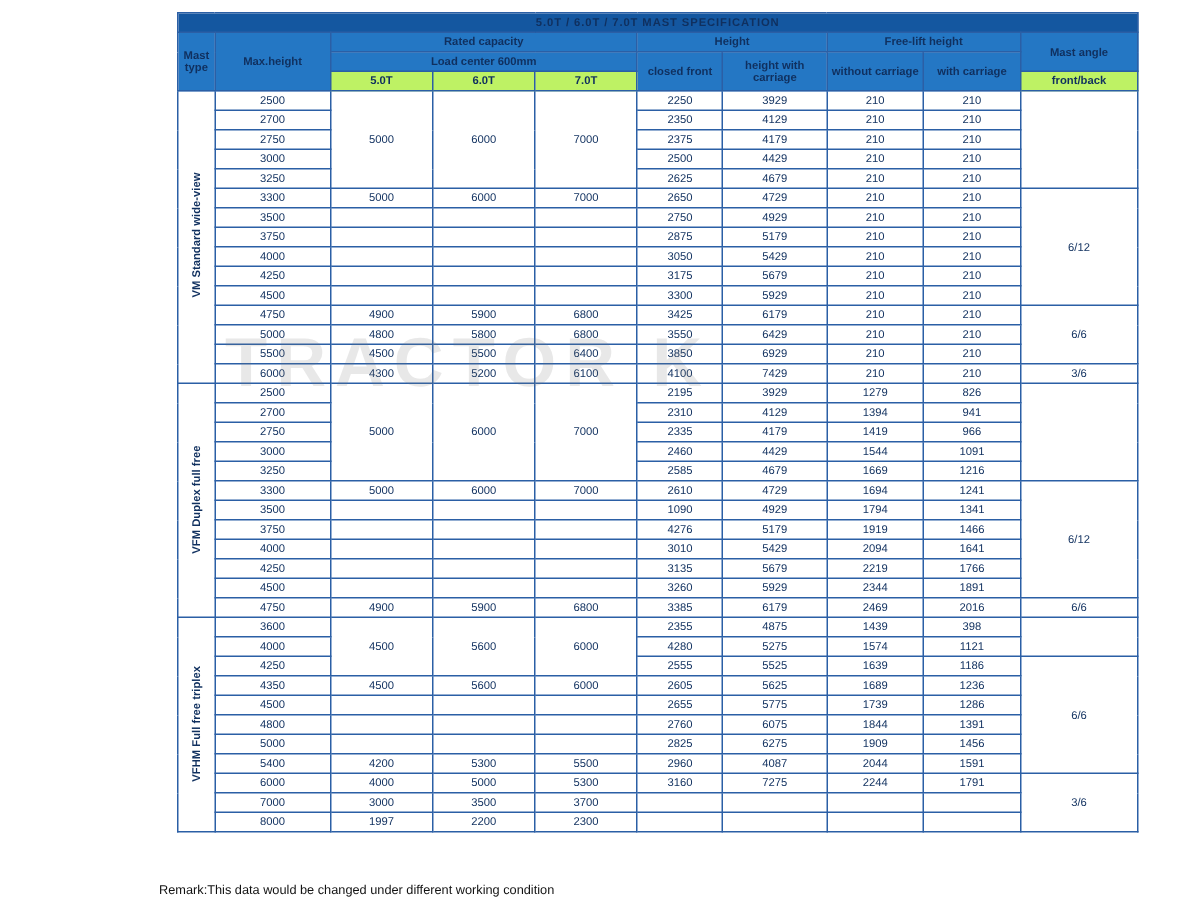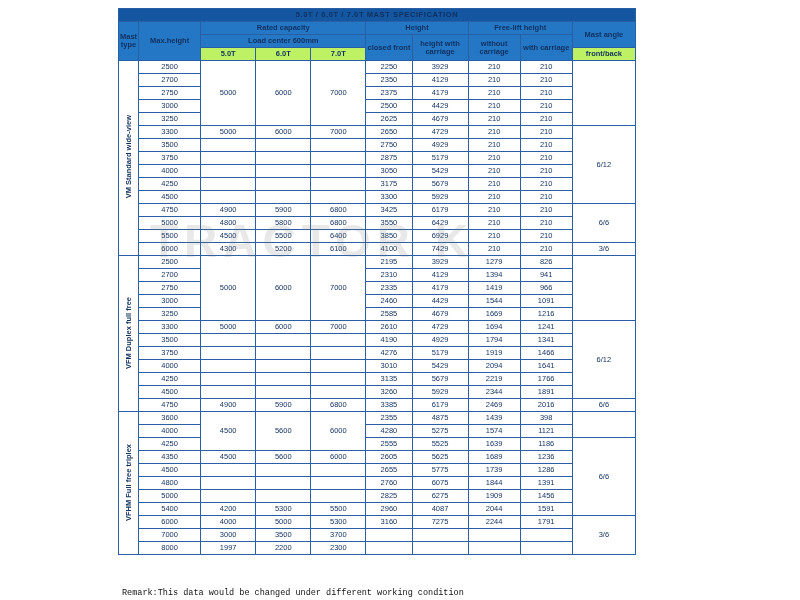"5.0T / 6.0T / 7.0T" table.spec { width: 518px -> 641px }
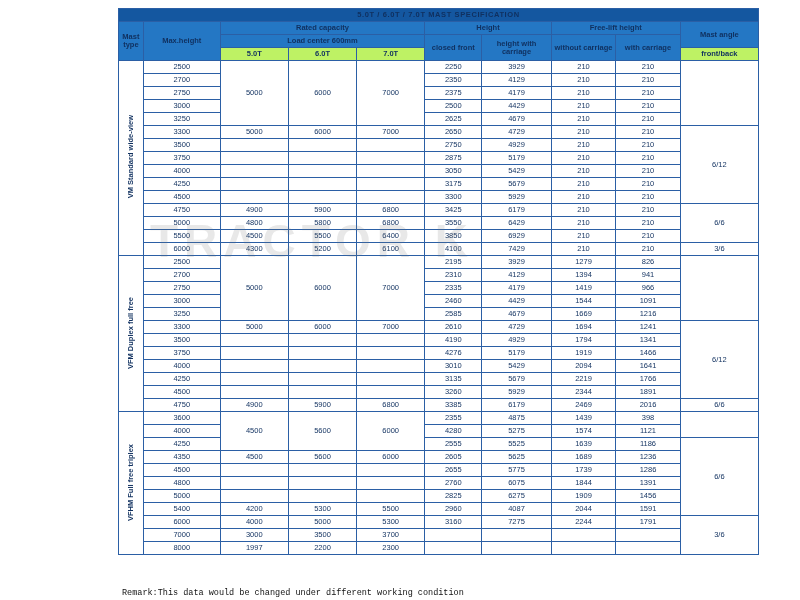"4190" td.num { text: 4190 -> 1090 }
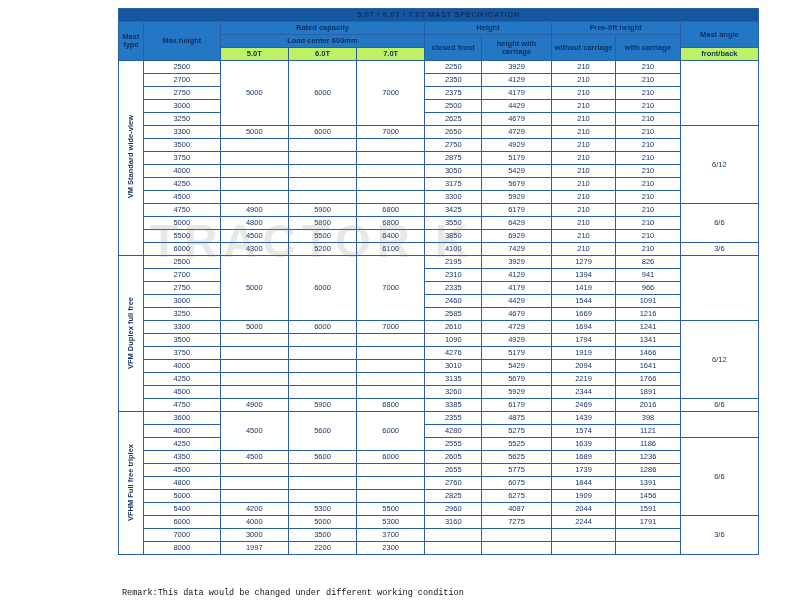"Remark:This data would be changed" .remark { font-family: Liberation Mono, monospace -> Liberation Sans, sans-serif; left: 122px -> 106px }
